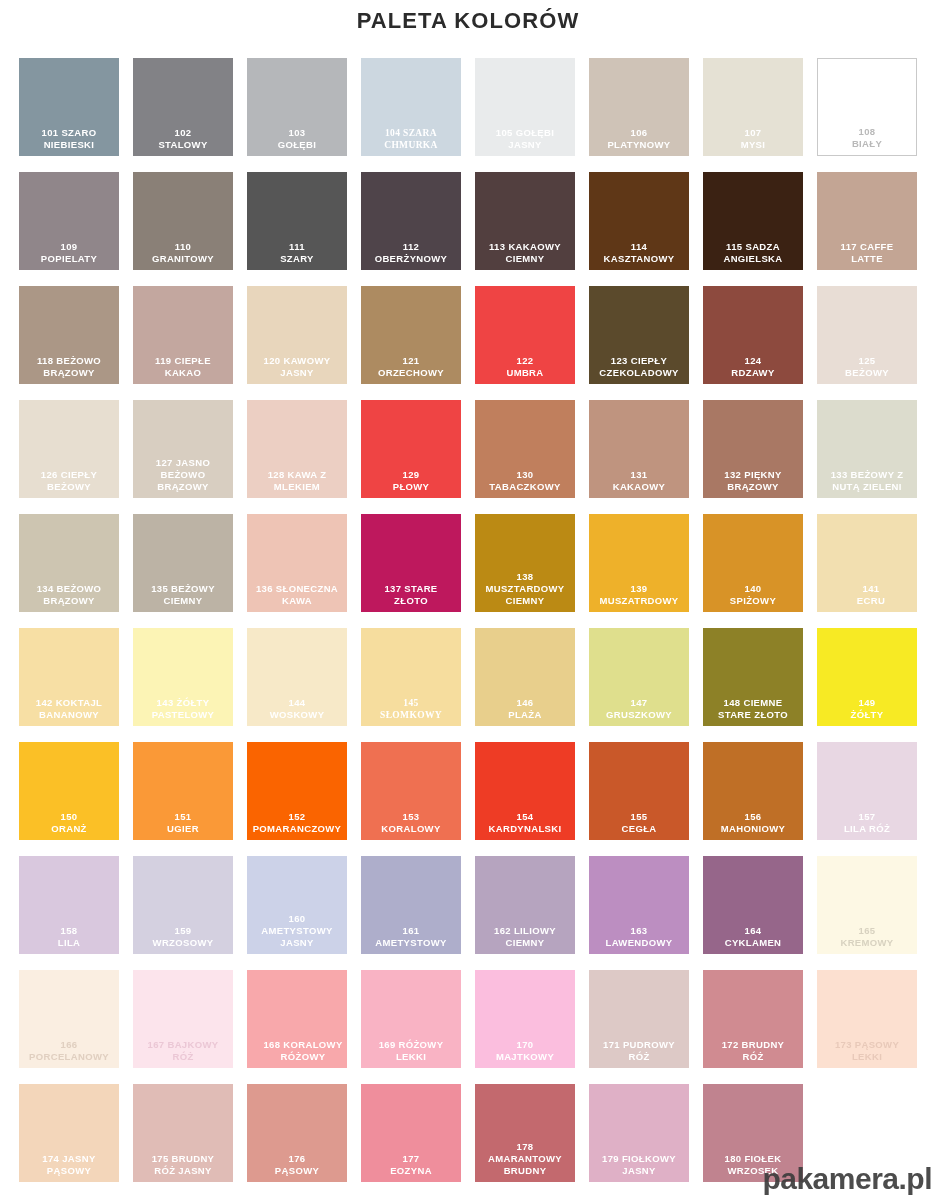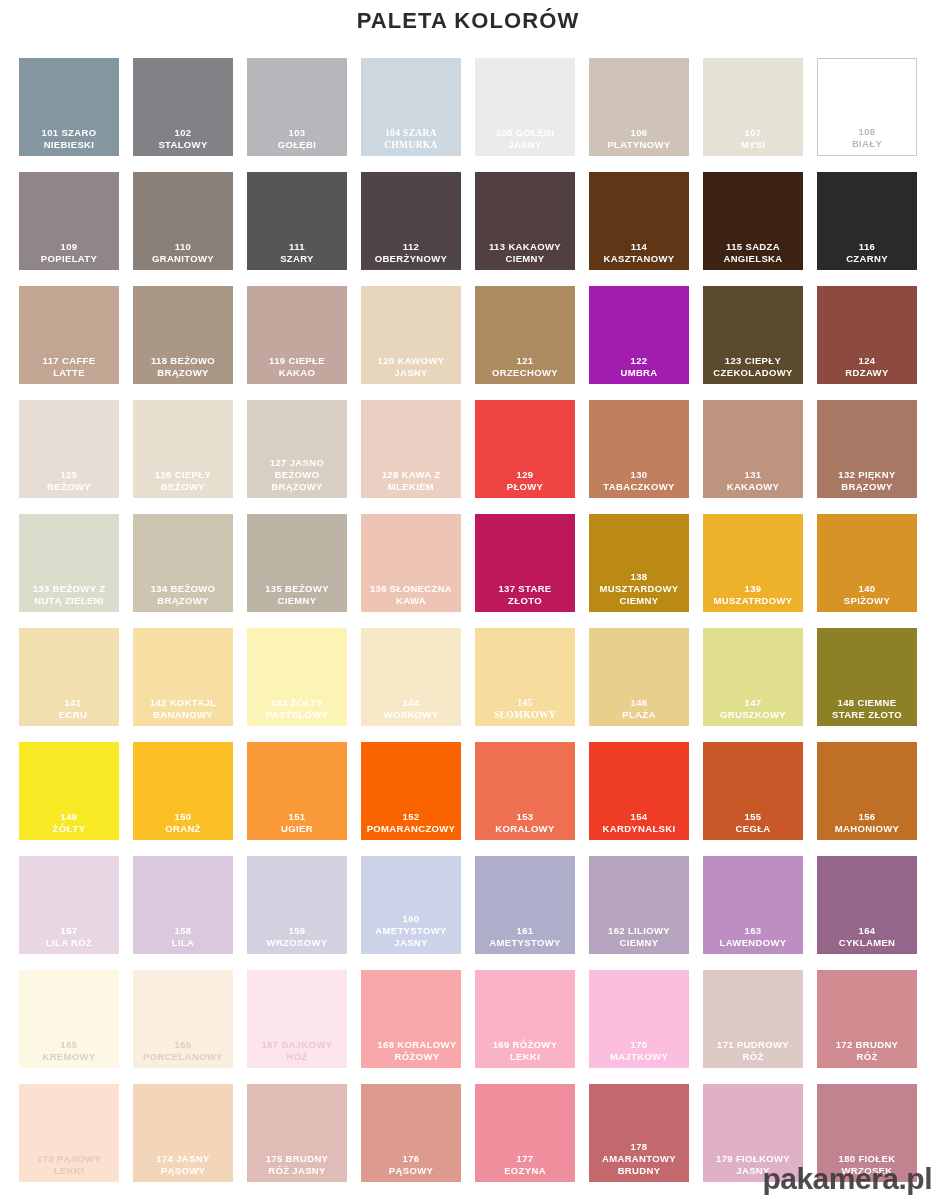"116" div.swatch { html: <div> <span>116 CZARNY</span> </div> -> none }
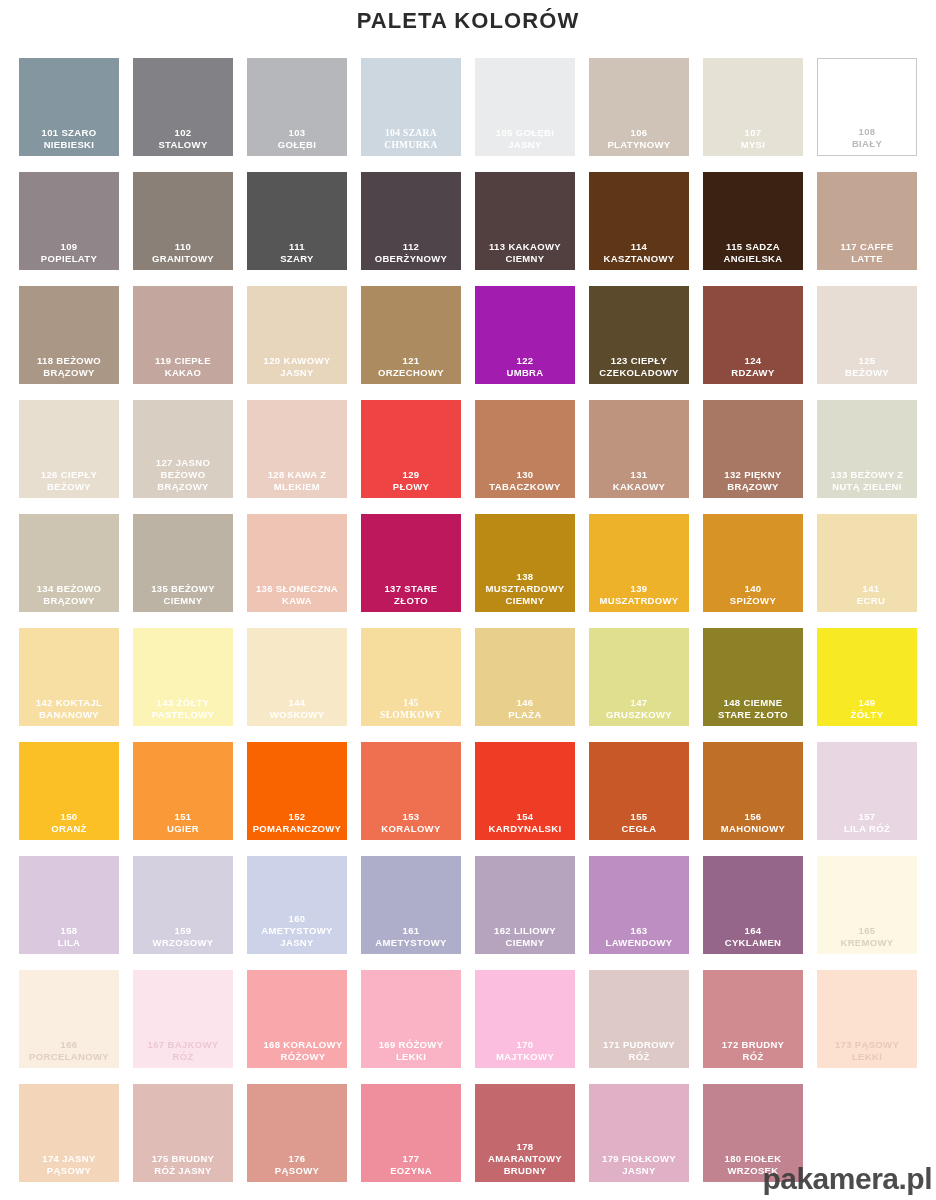"122" div.swatch { background: #a21caf -> #ef4444 }
